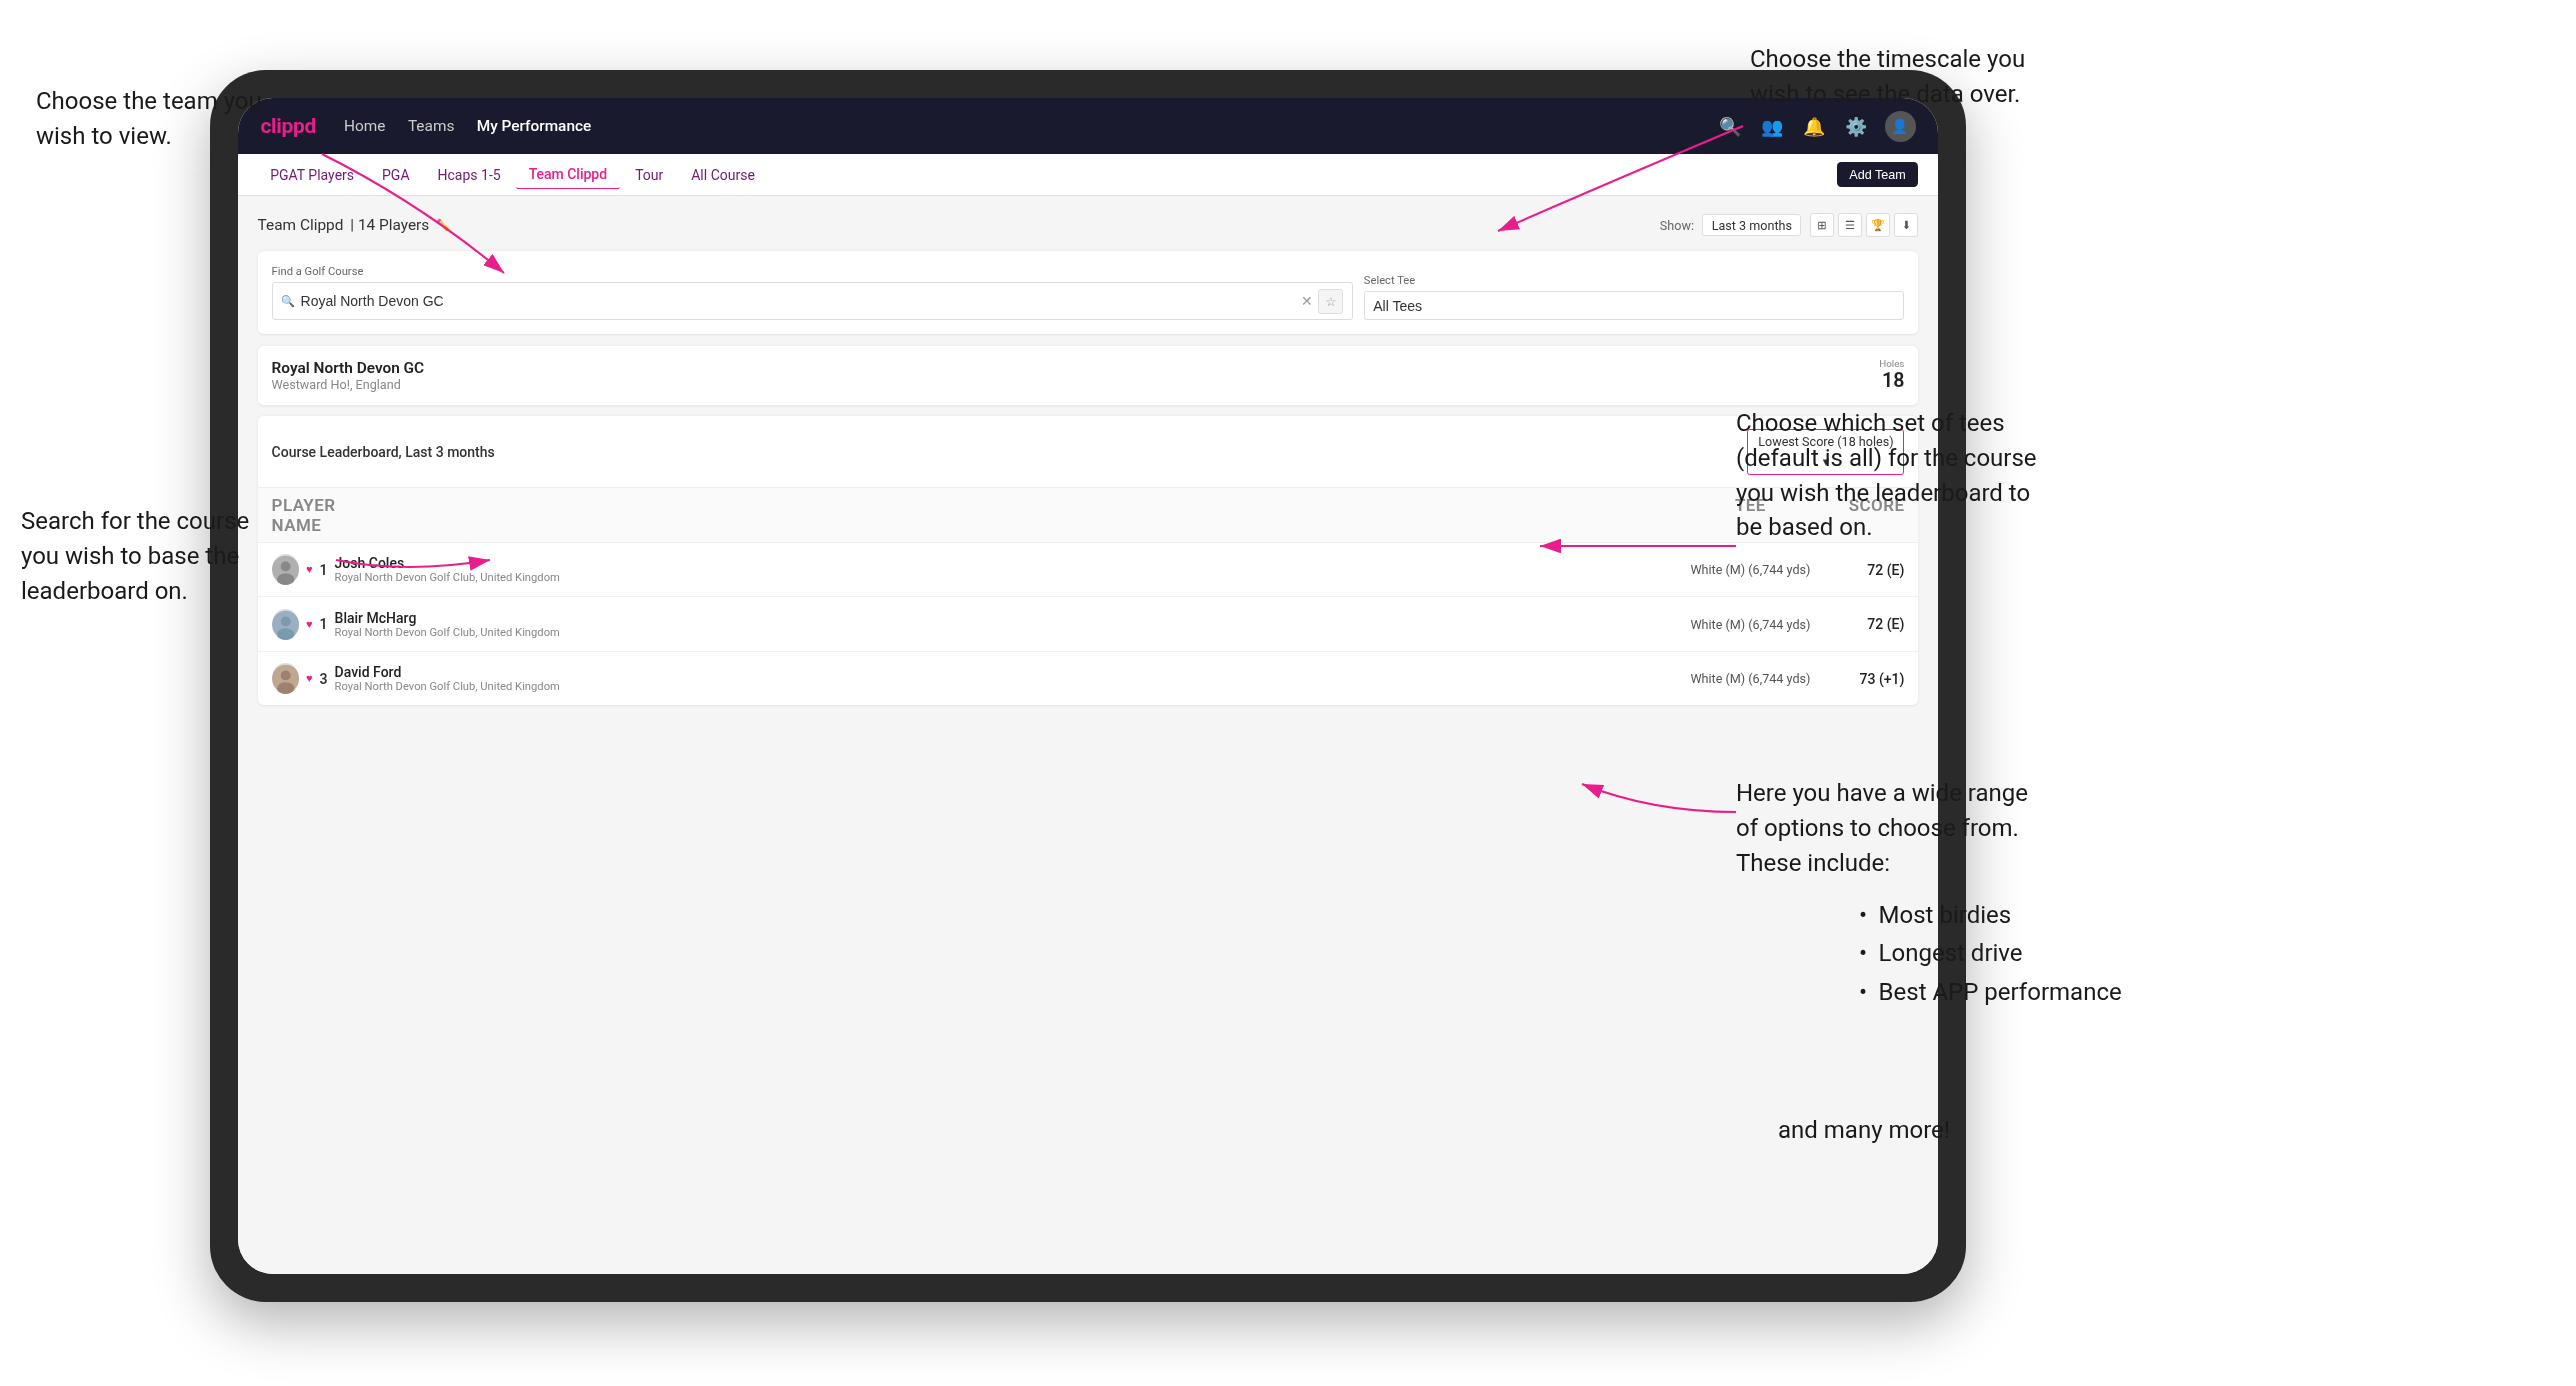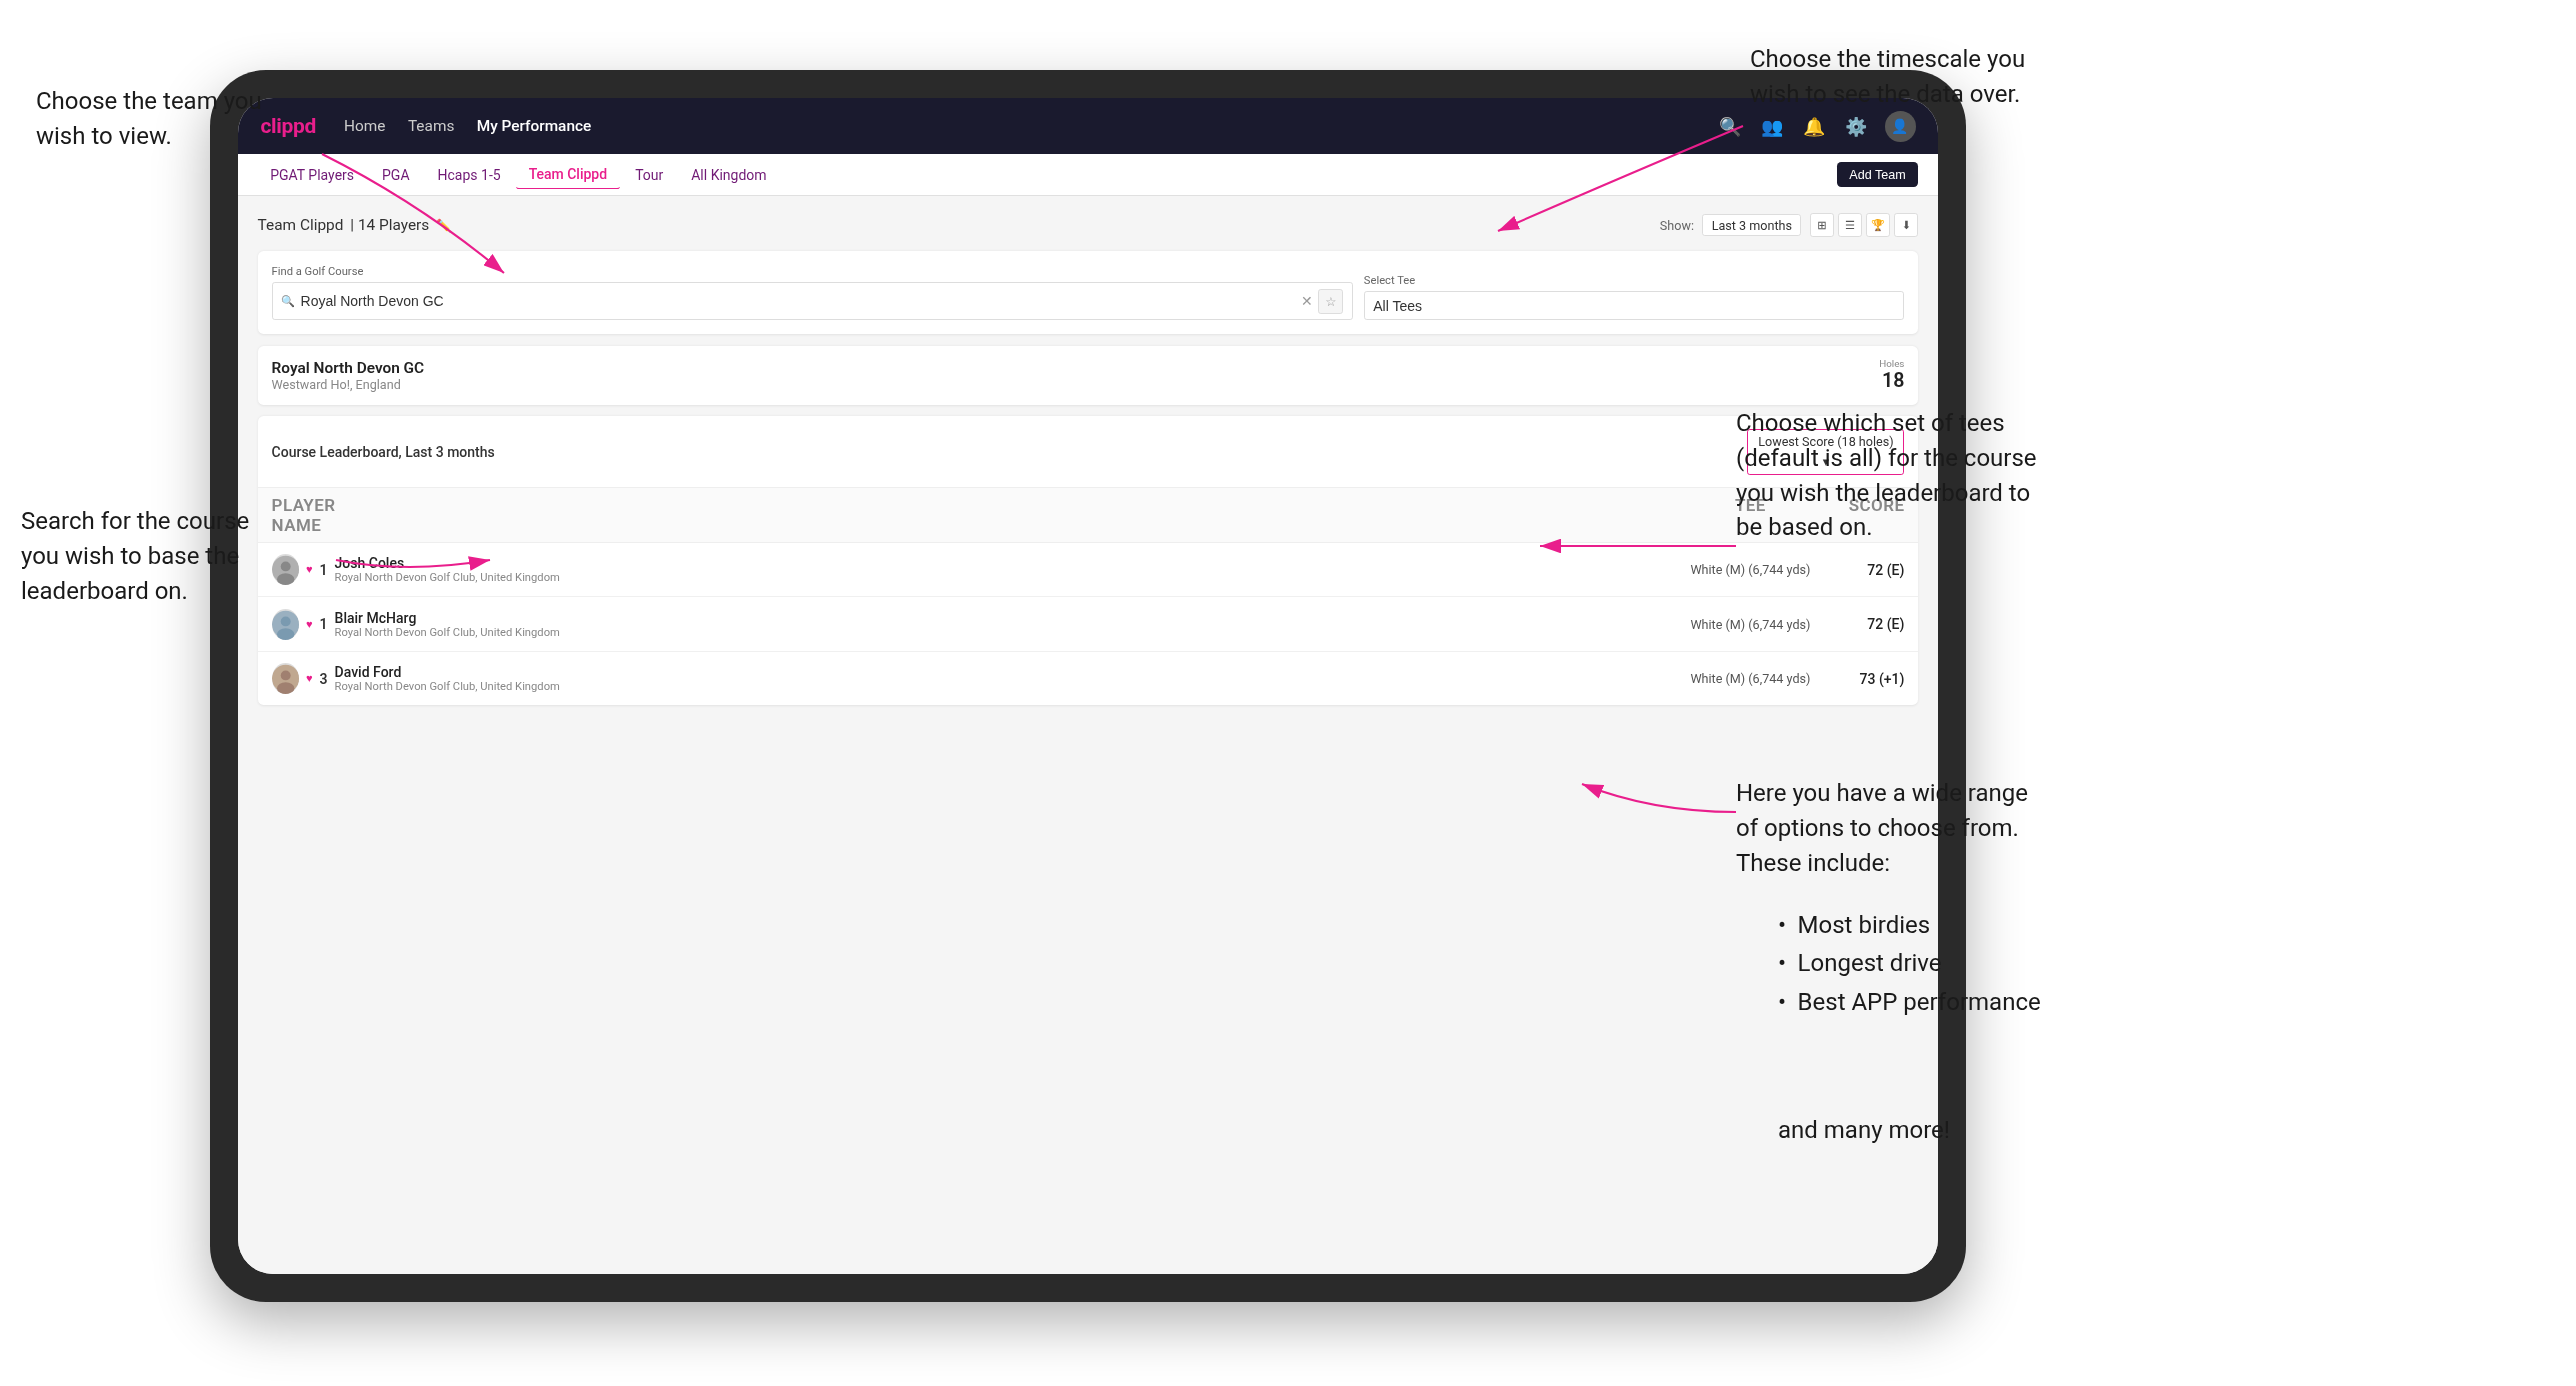"All Kingdom" span.subnav-item { text: Kingdom -> Course }
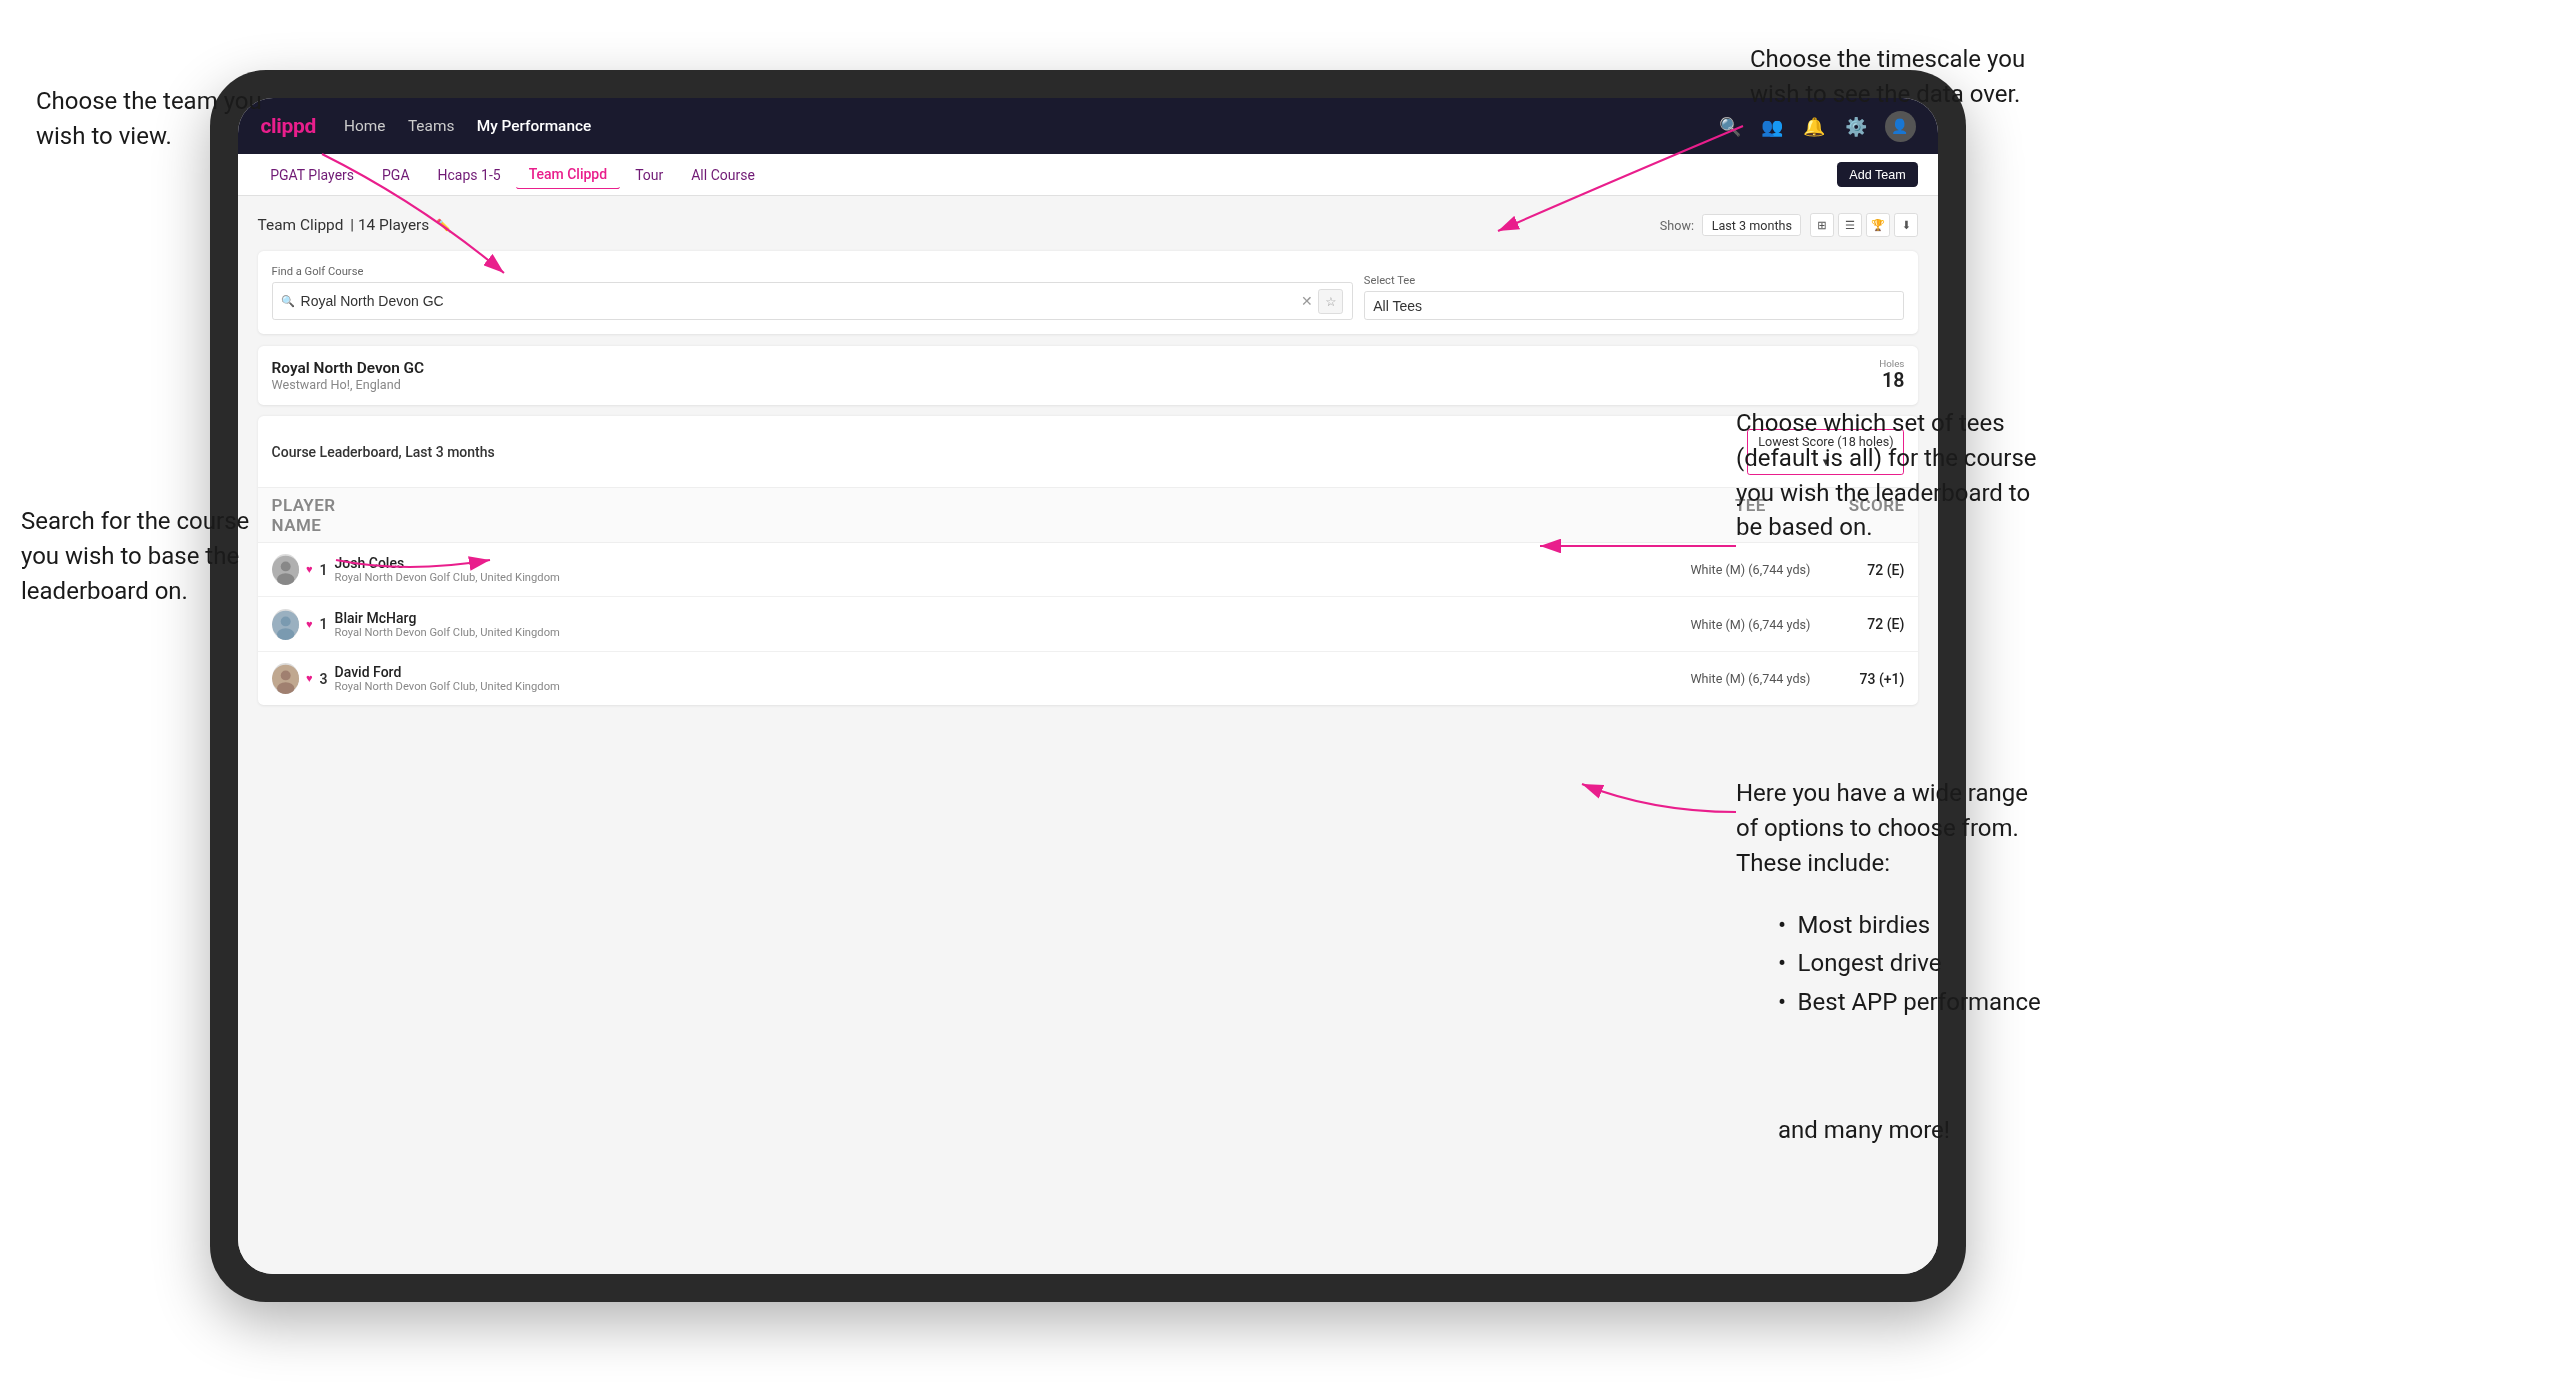"Most birdies" ul.bullet-list { left: 1778px -> 1859px; margin-top: 10px -> none }
